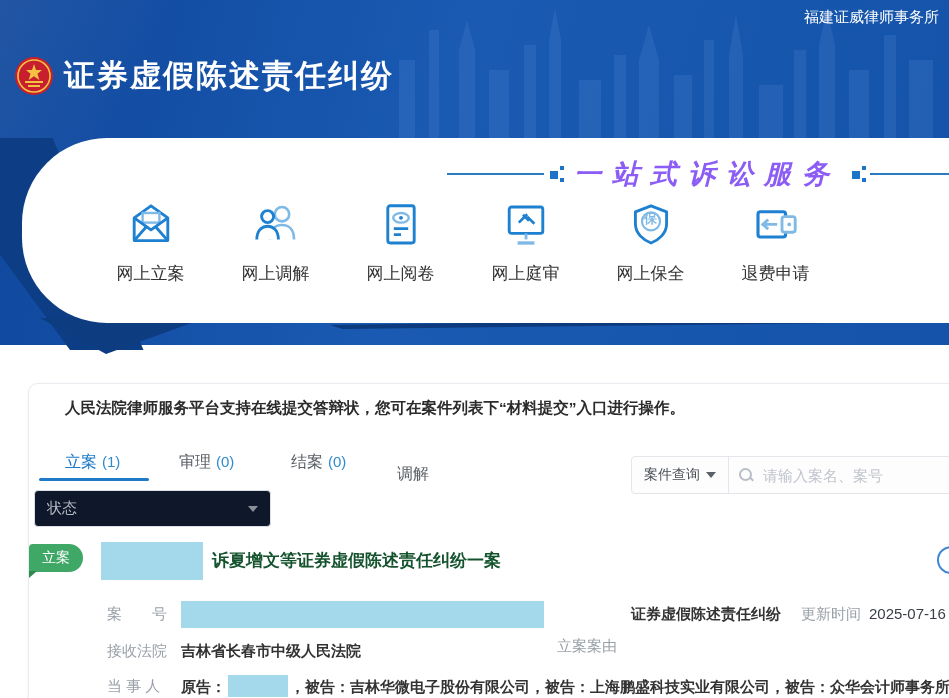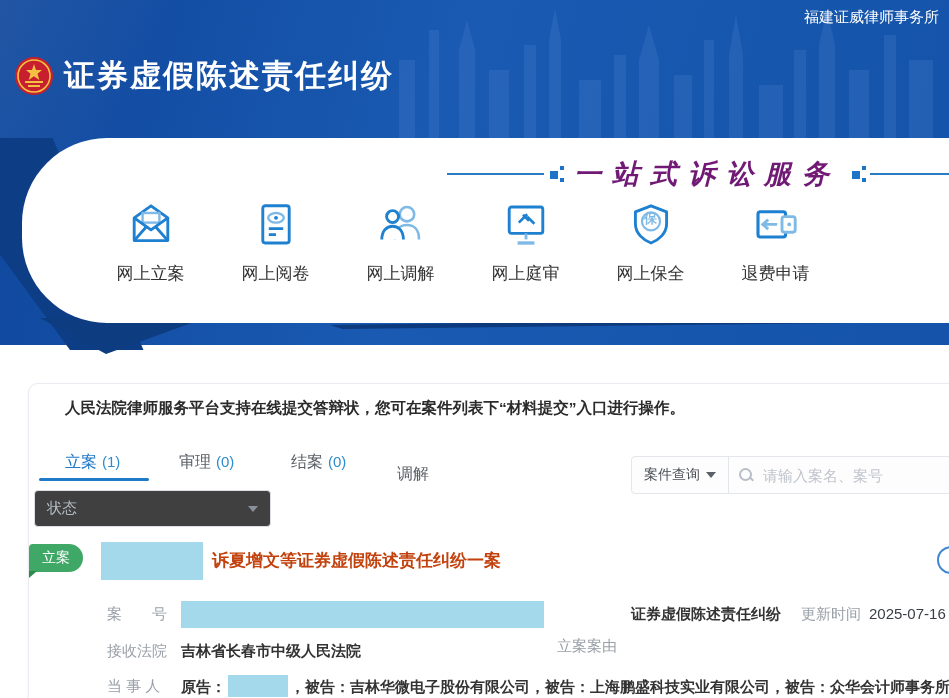"一站式诉讼服务" .slogan-text { color: #701a75 -> #8b5cf6 }
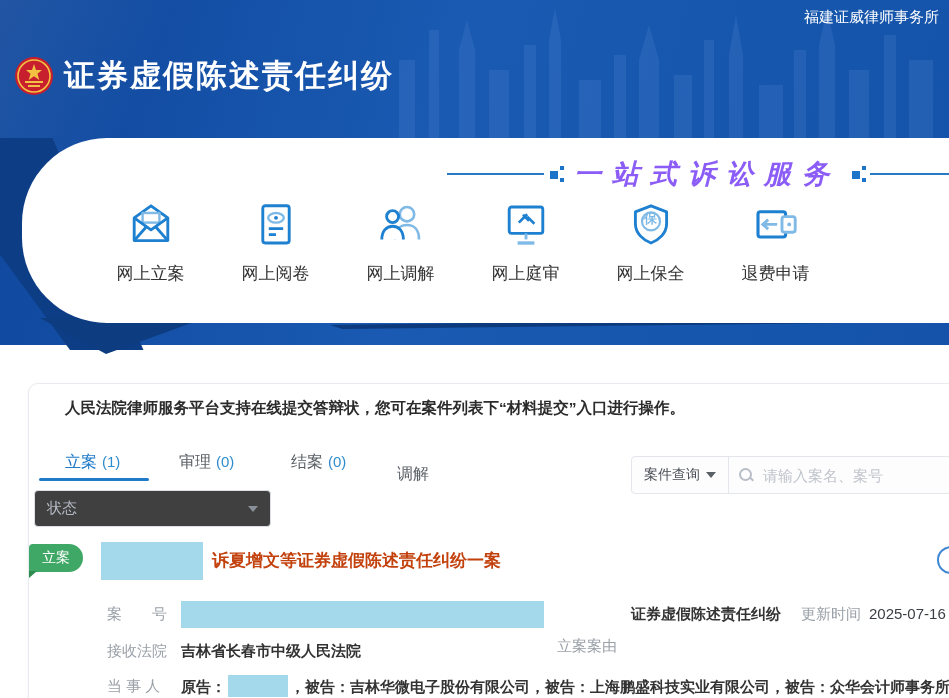"网上阅卷" div.svc { order: before "网上调解" -> after "网上调解" }
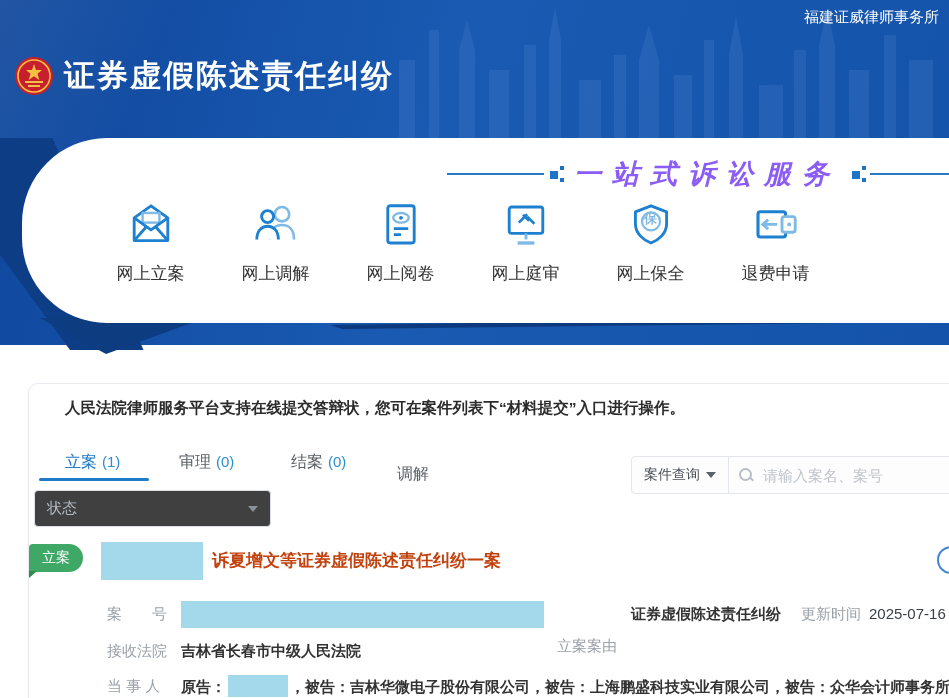"状态" .status-select { background: #404040 -> #0f172a }
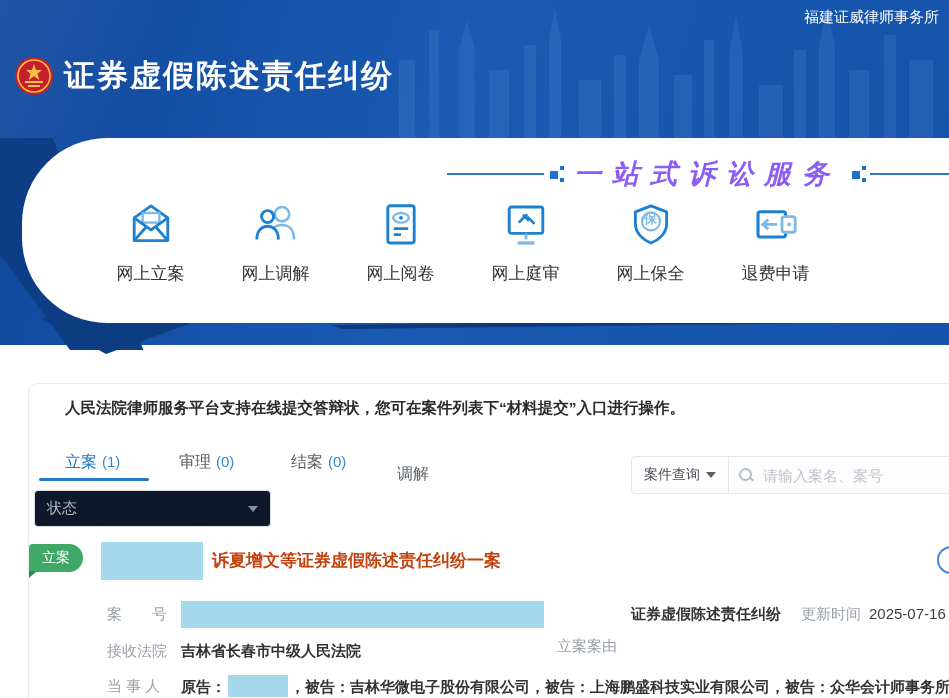"诉夏增文等证券虚假陈述责任纠纷一案" .case-title { color: #c2410c -> #14532d }
